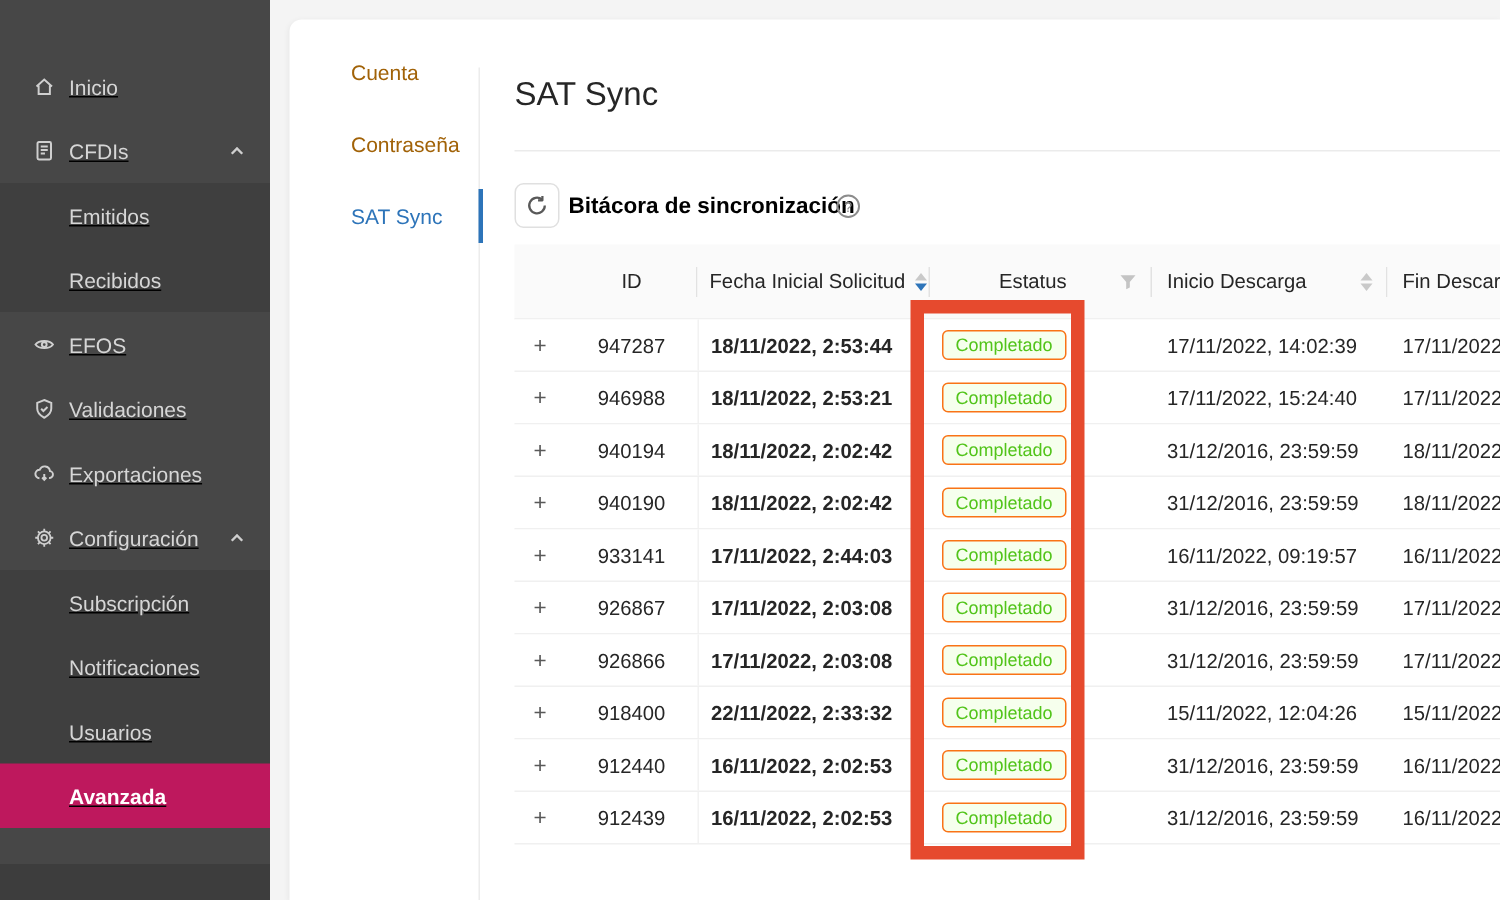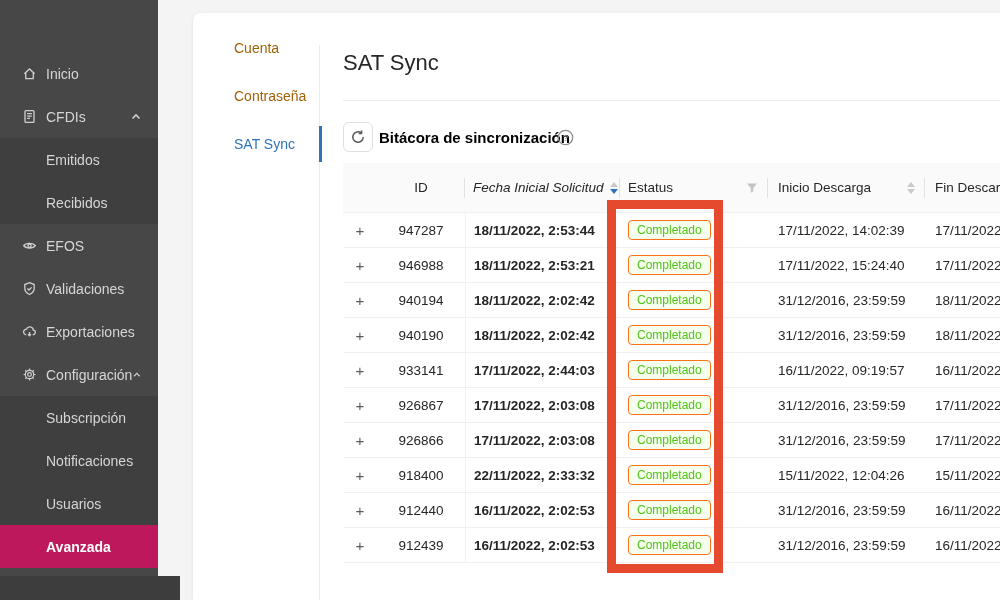"Inicio" .sidebar { padding-top: 52px -> 36px; text-decoration: none -> underline; width: 158px -> 180px }
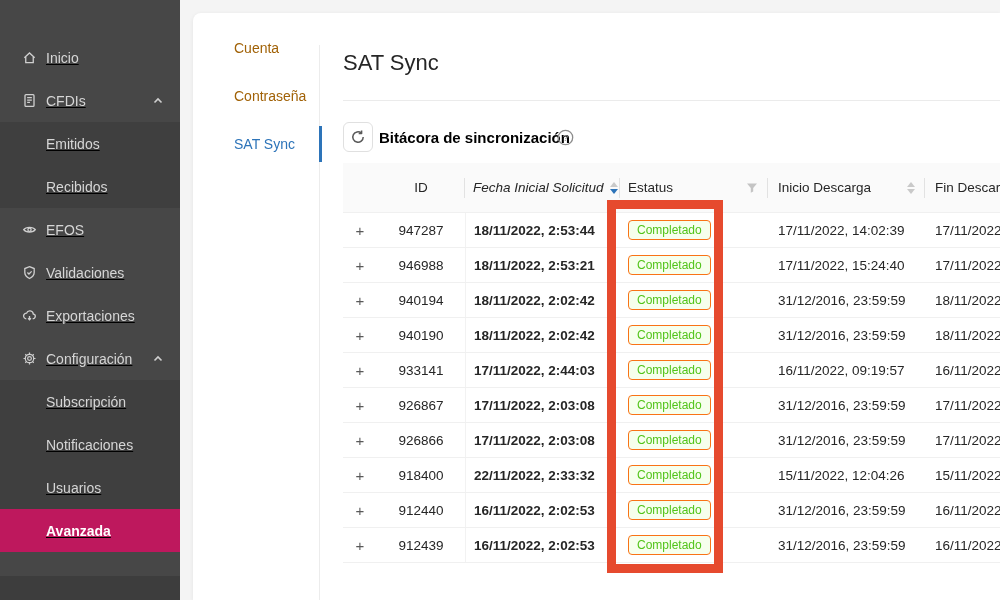"Fecha Inicial Solicitud" .hc-fecha { font-style: italic -> none }
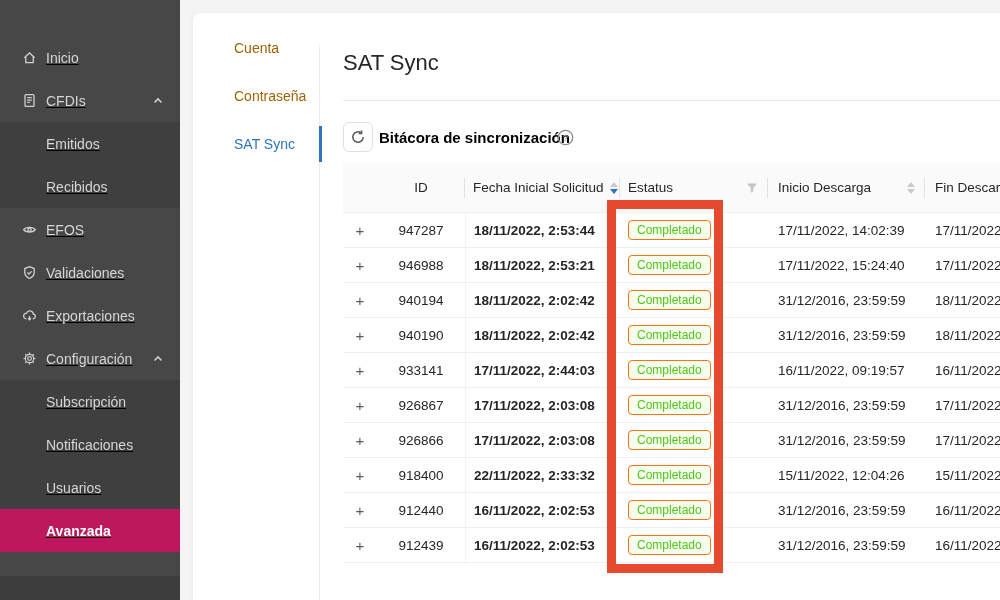"Estatus" .hc-estatus { margin-left: none -> 38px }
